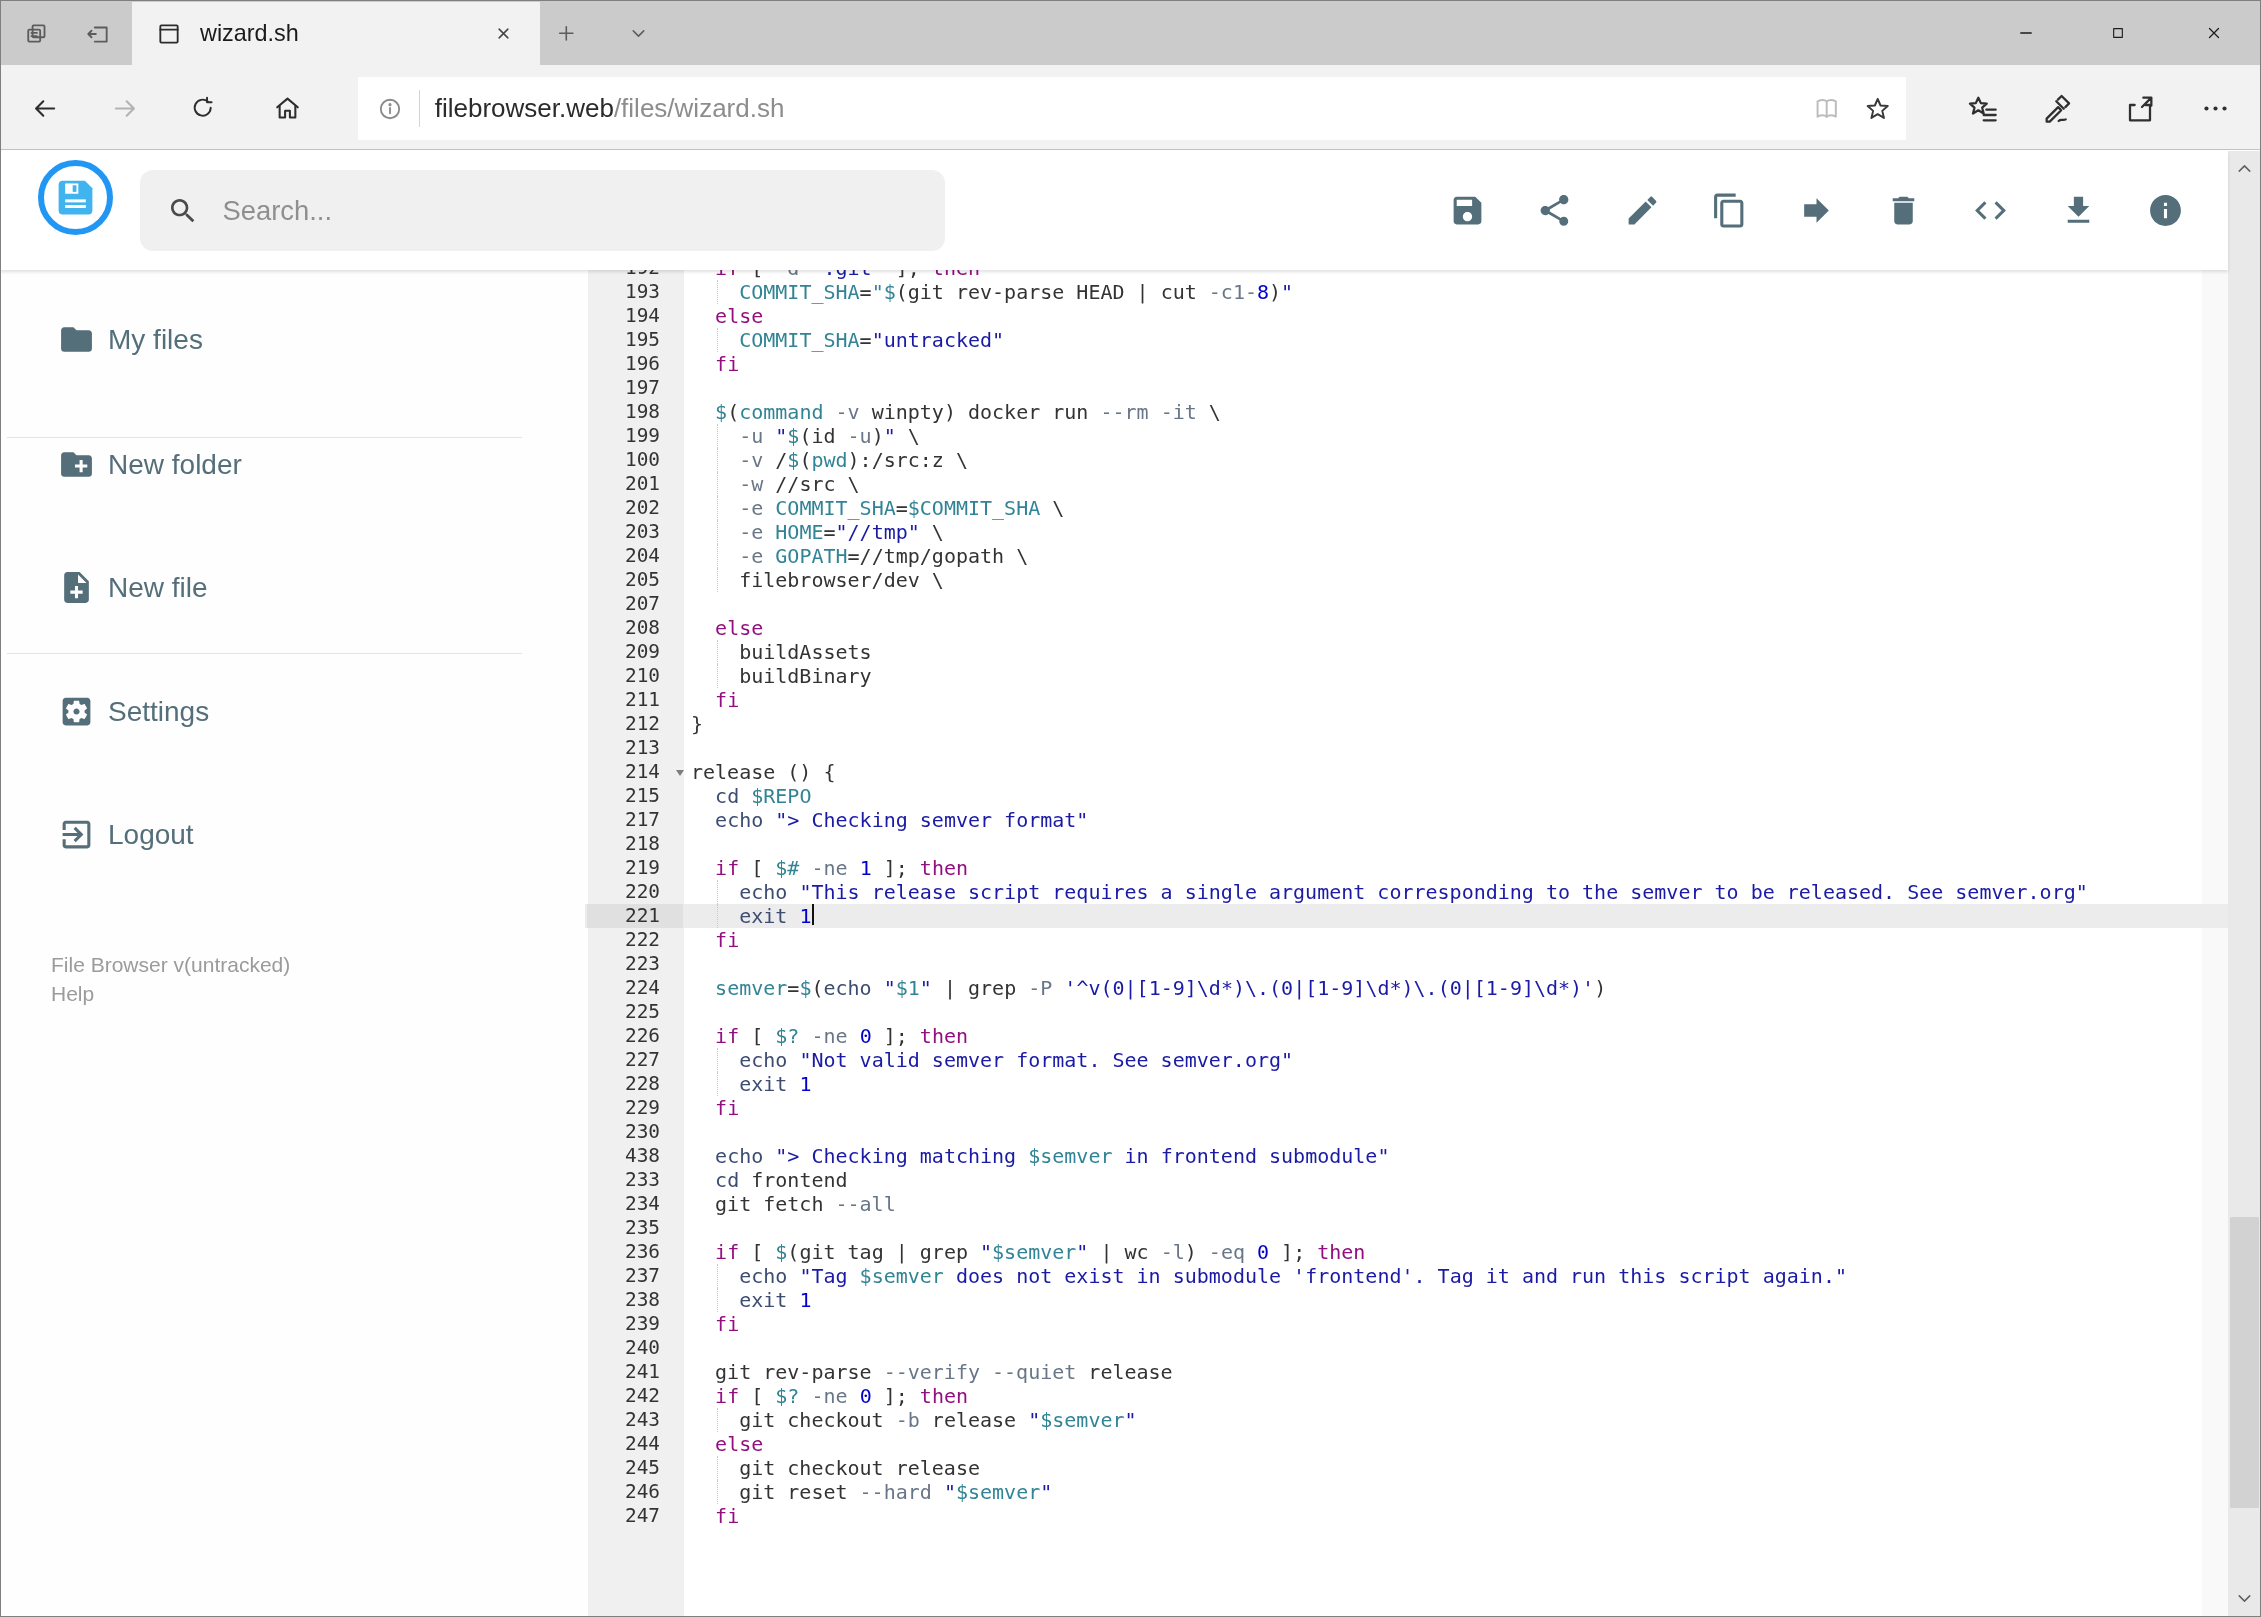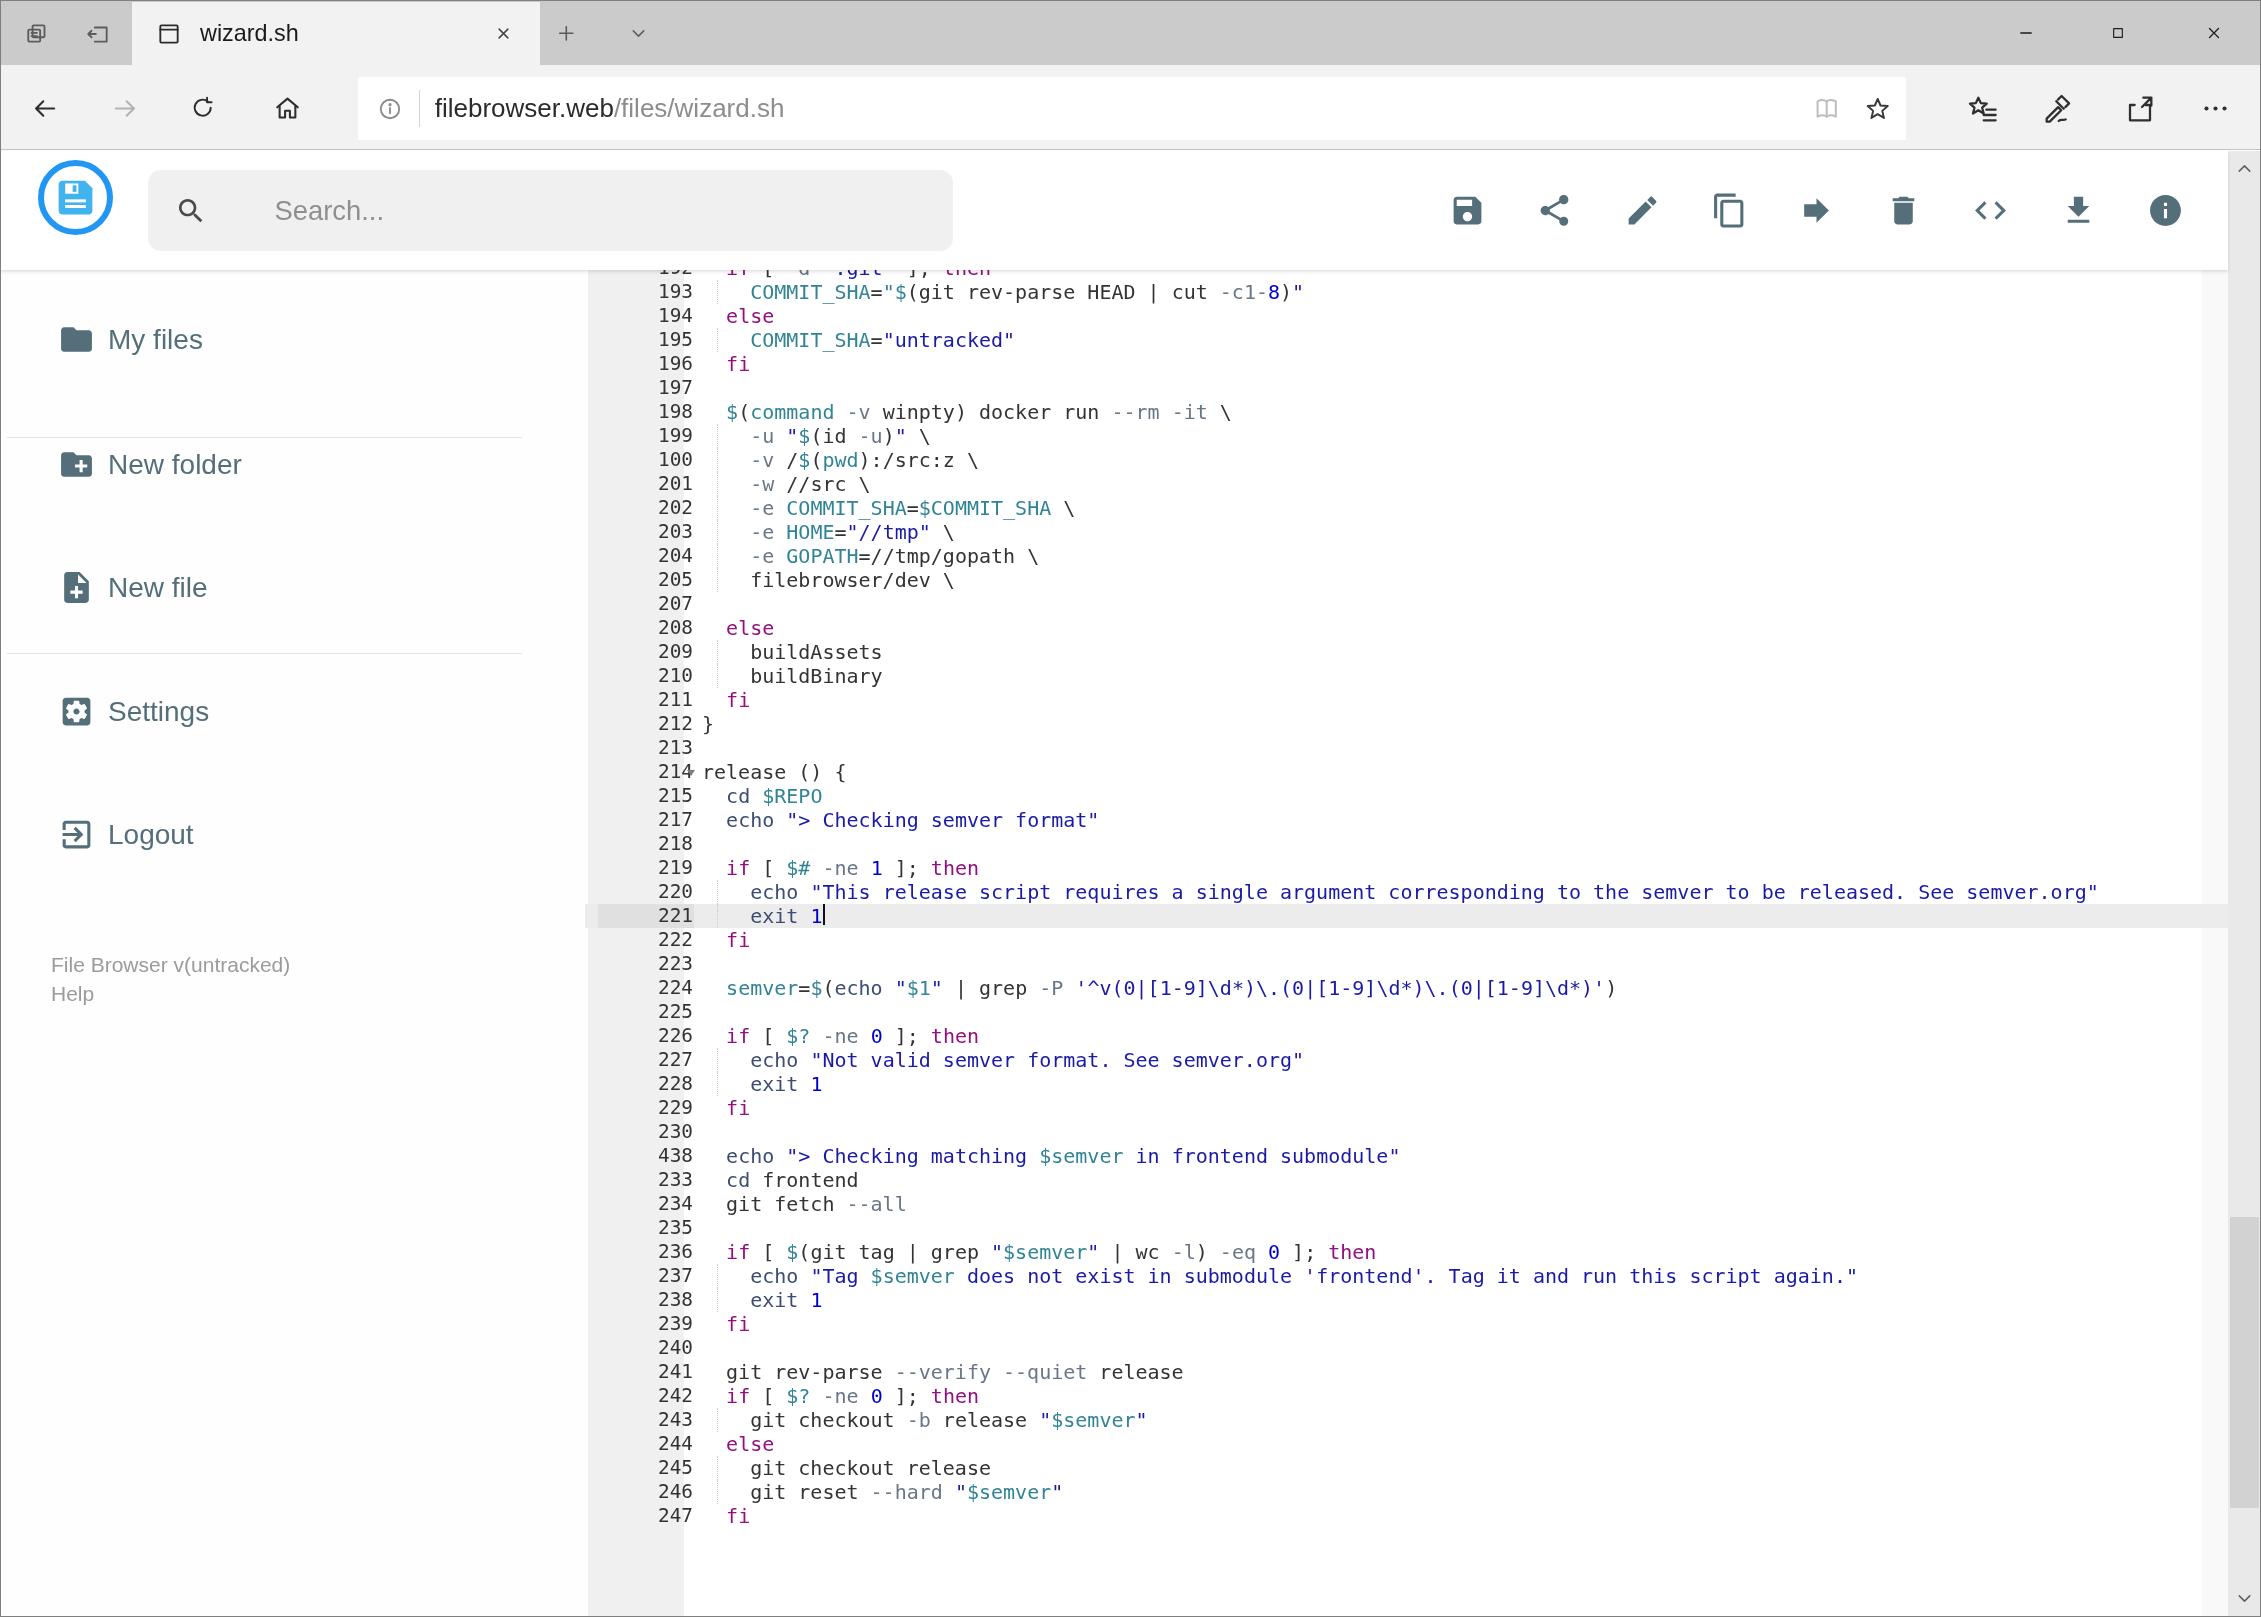"Search..." #searchbox { gap: 44px -> none; left: 148px -> 140px }
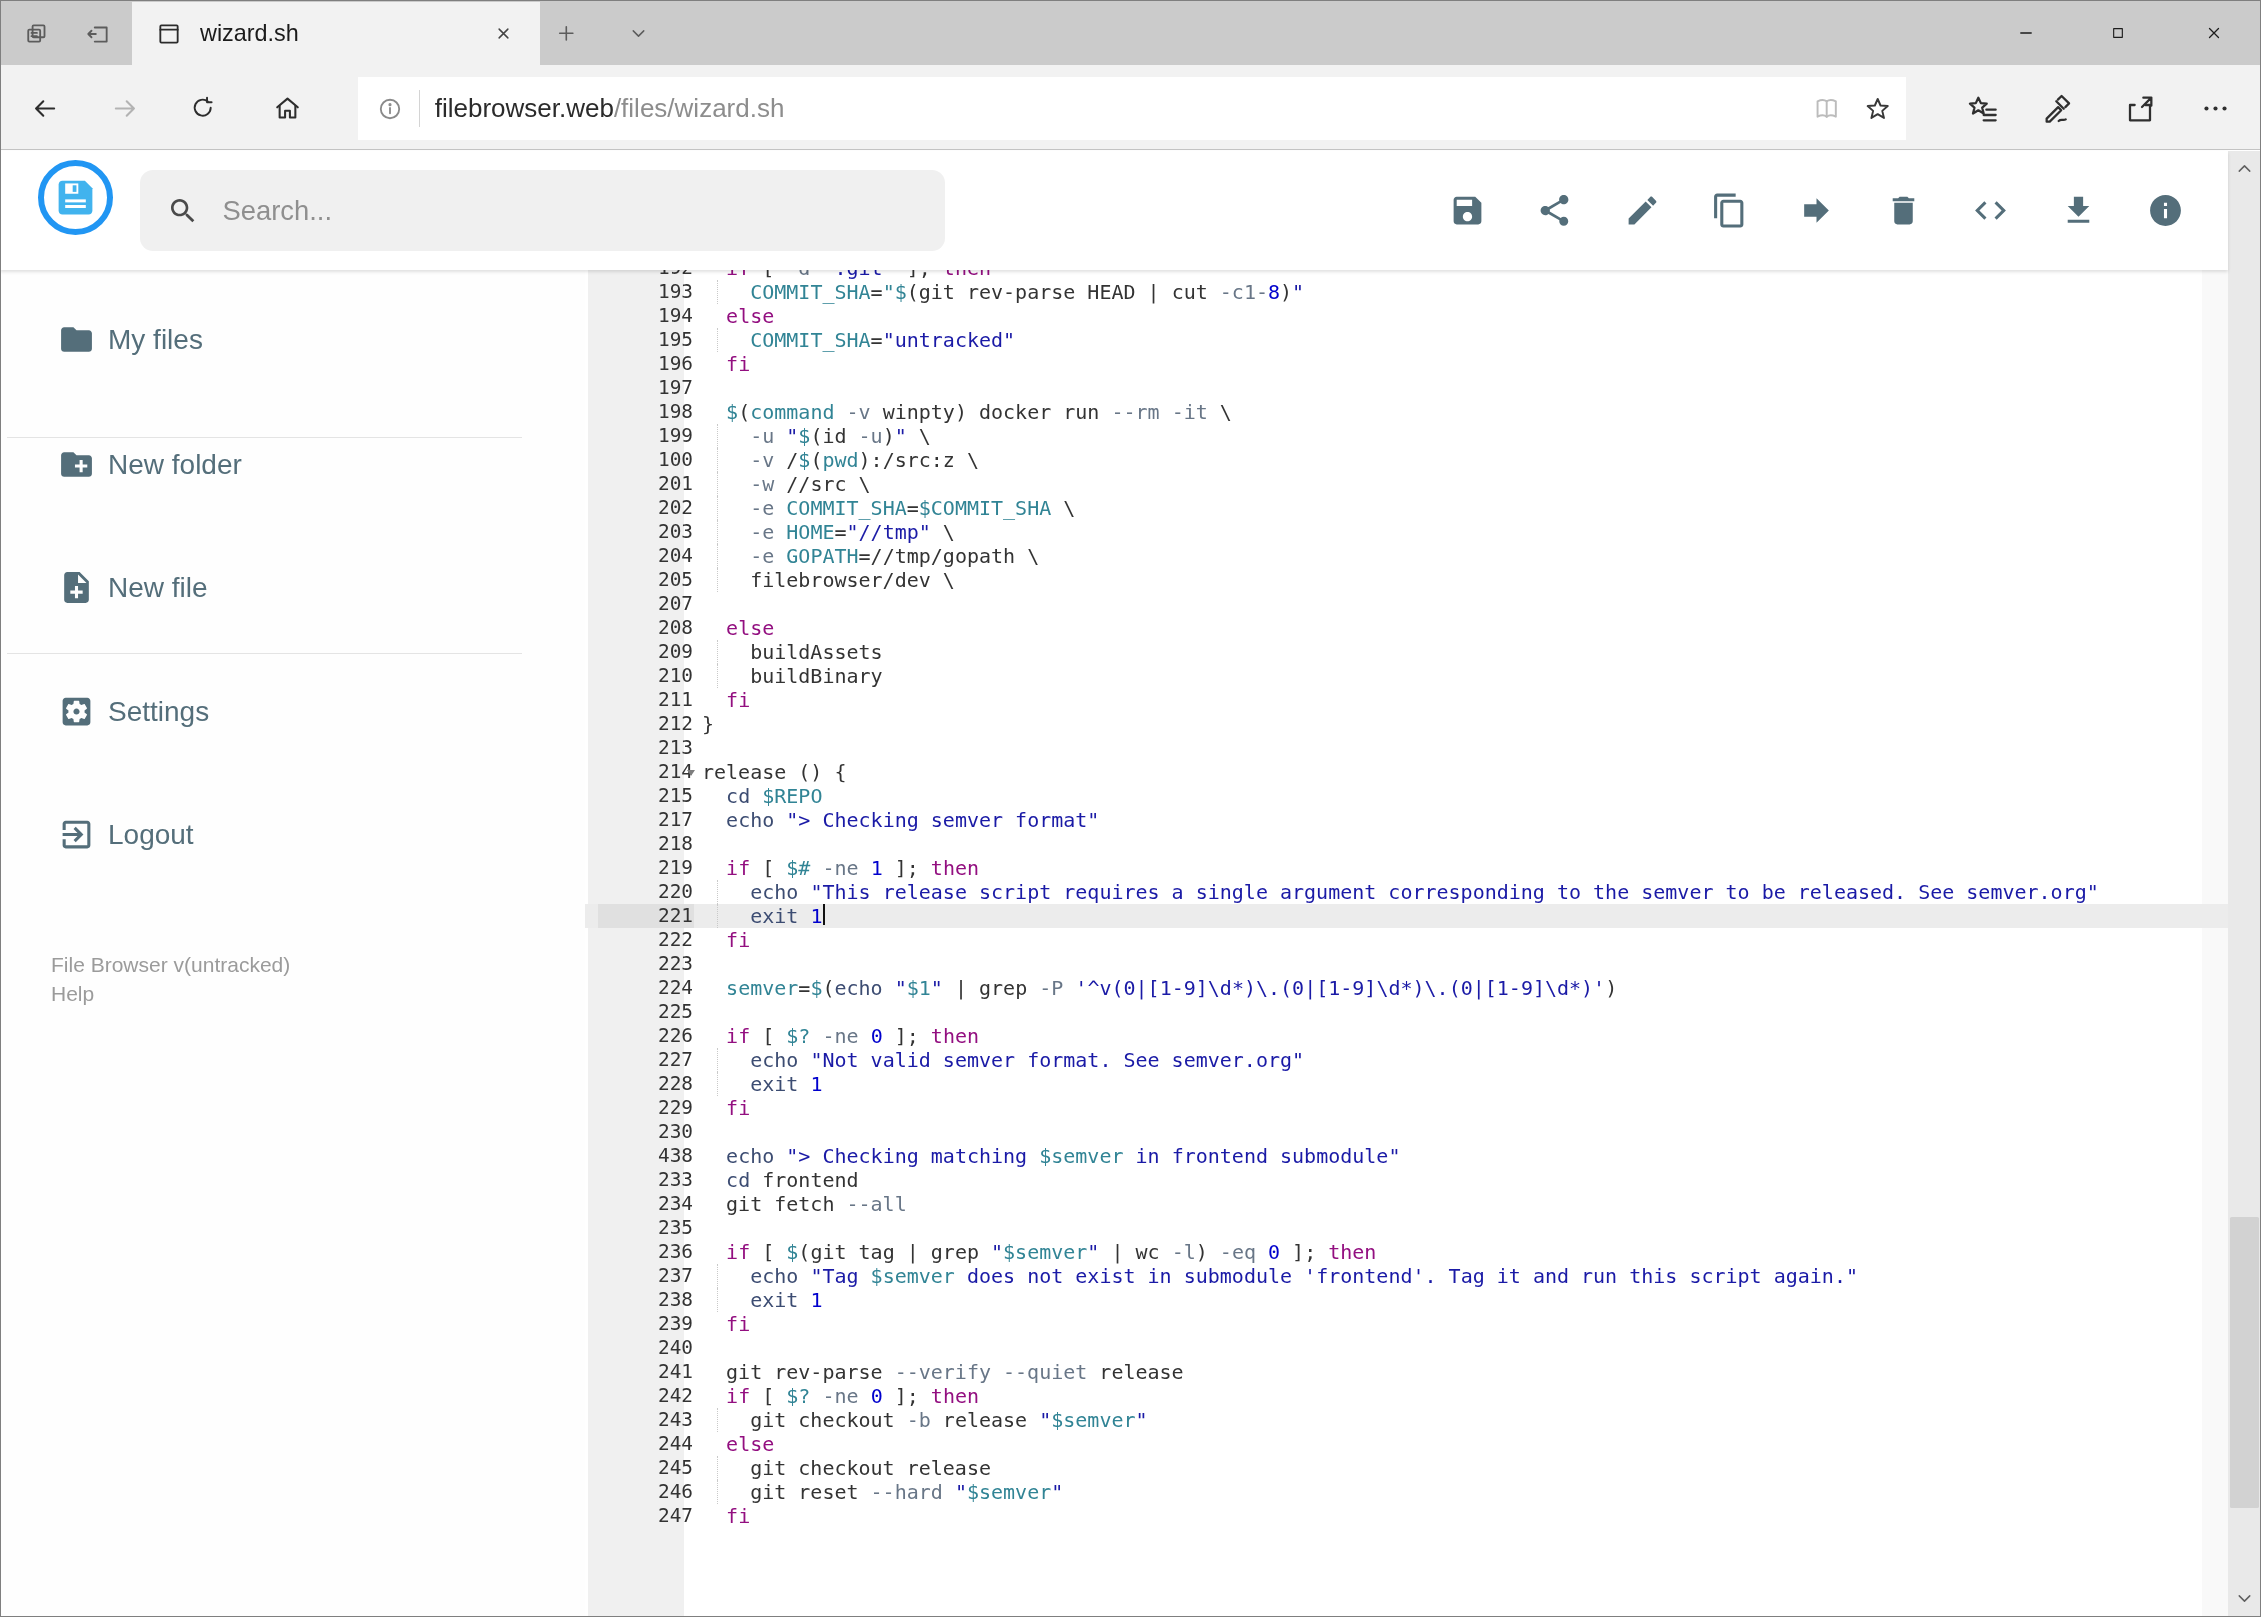"193" .gut { margin-left: 13px -> 2px; padding-right: 1px -> 23px }
